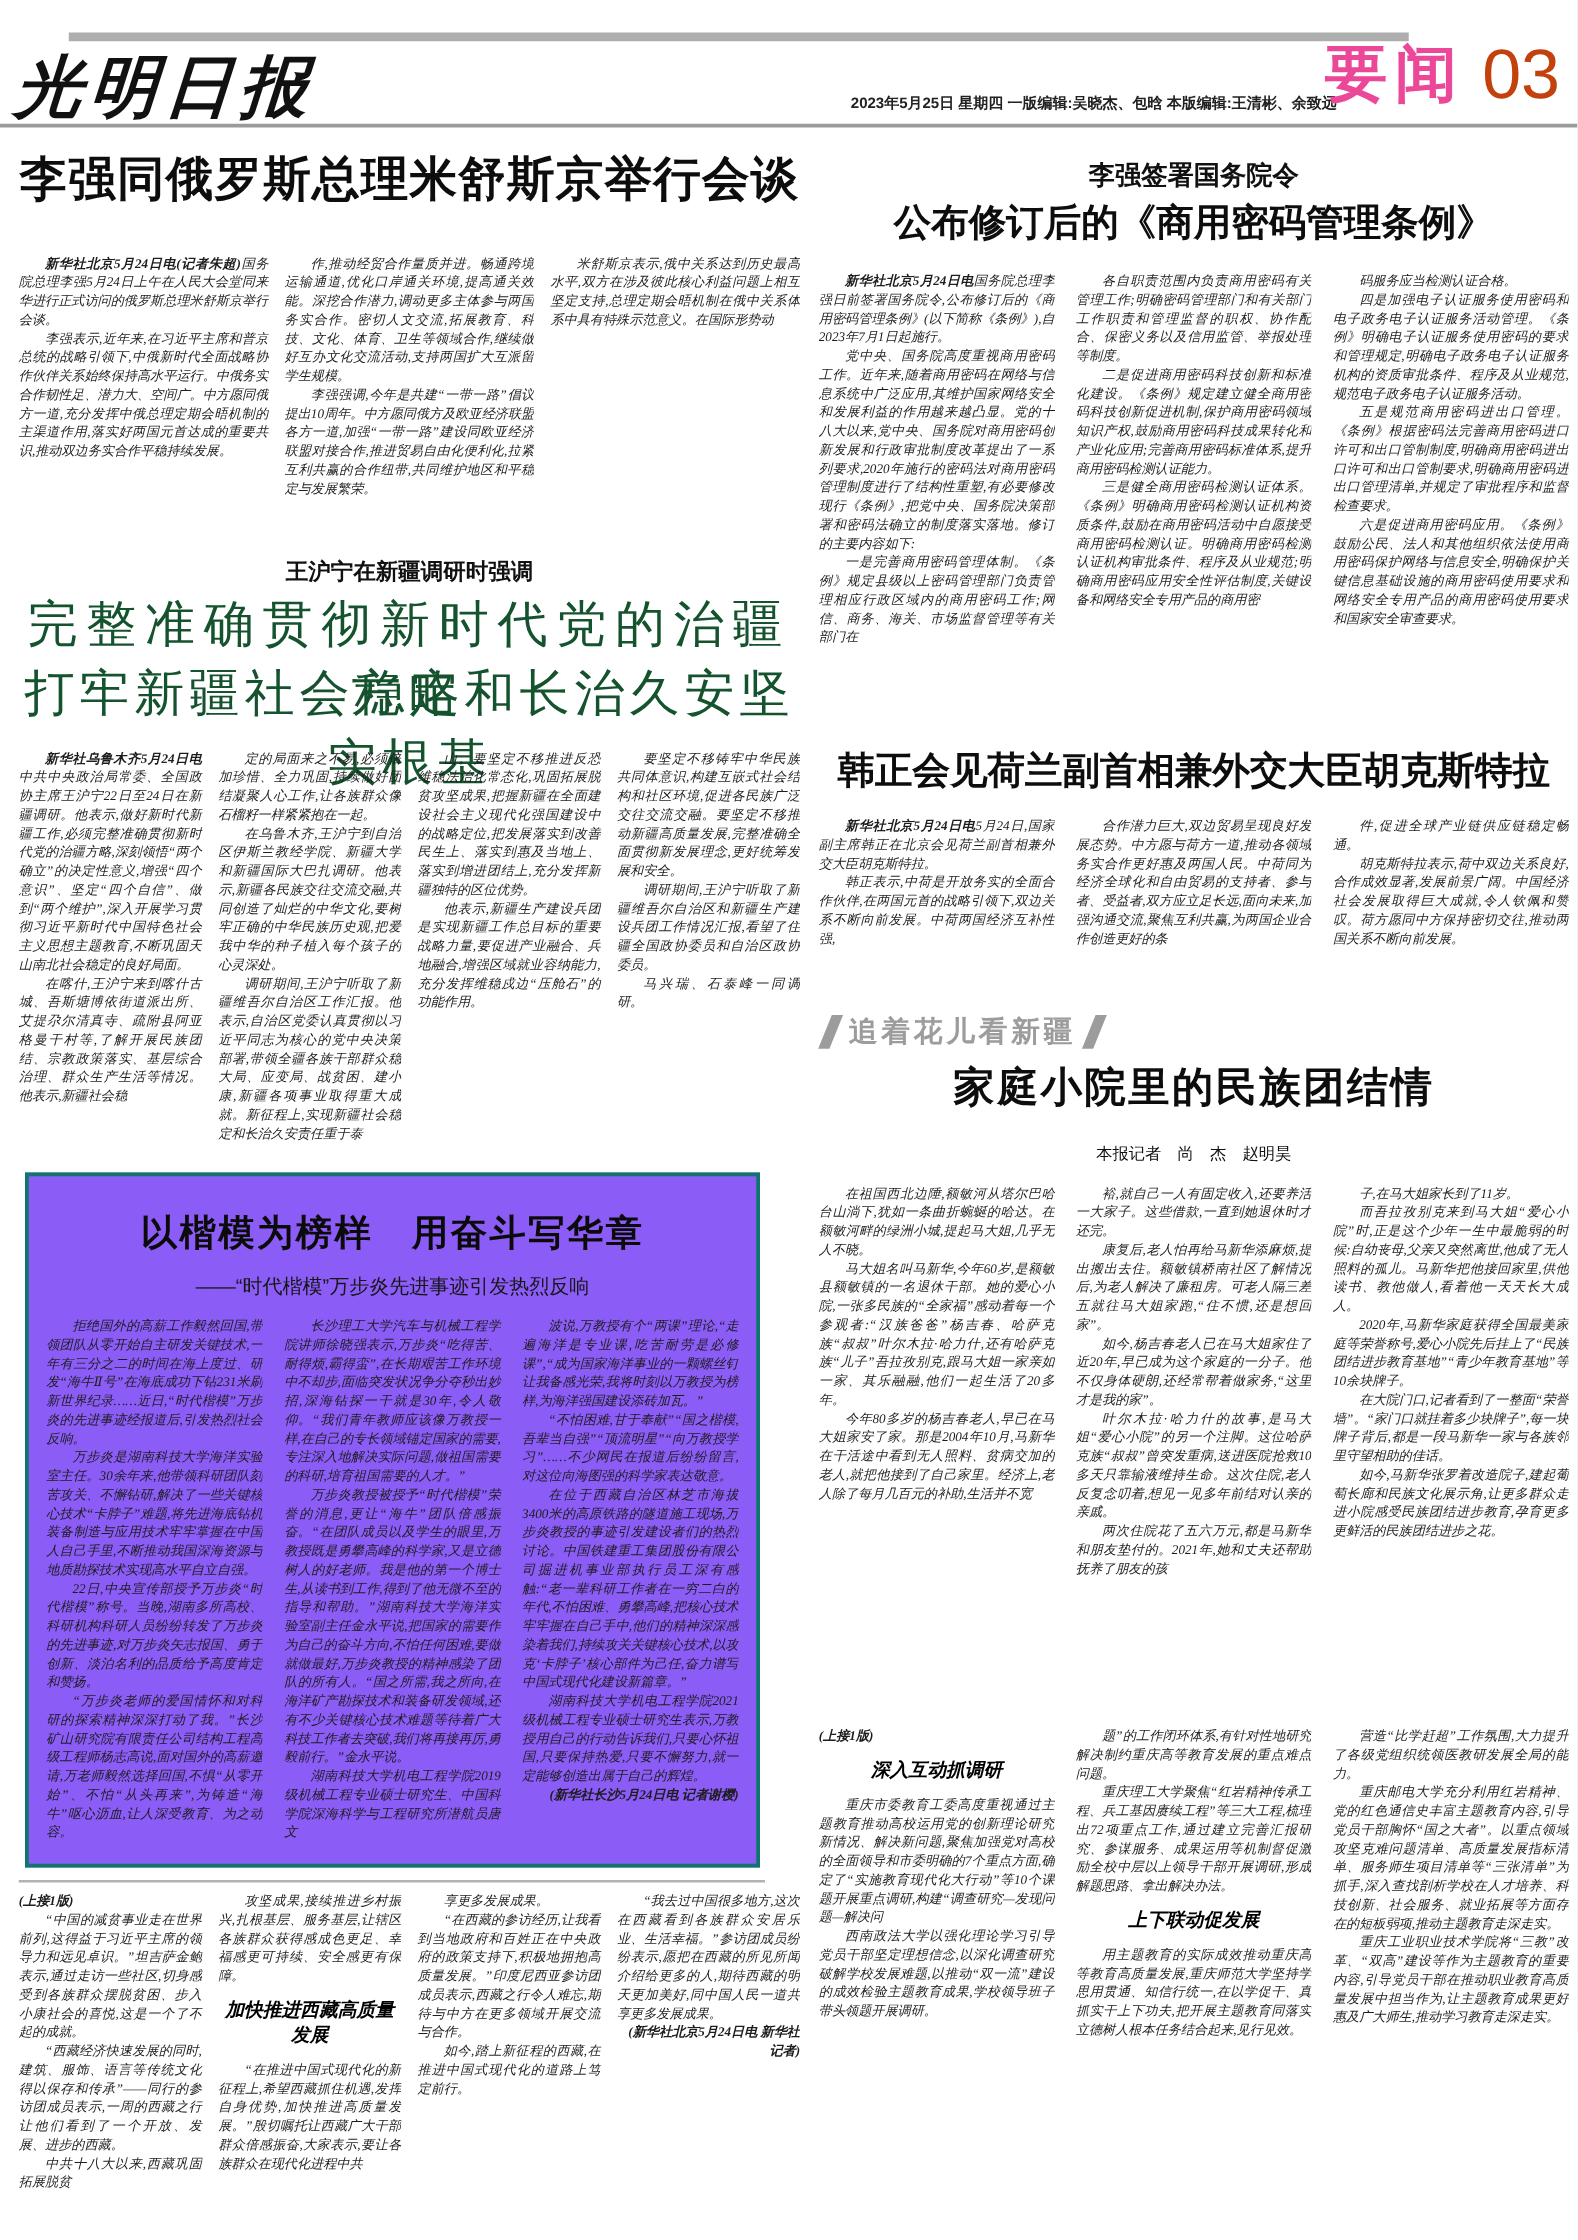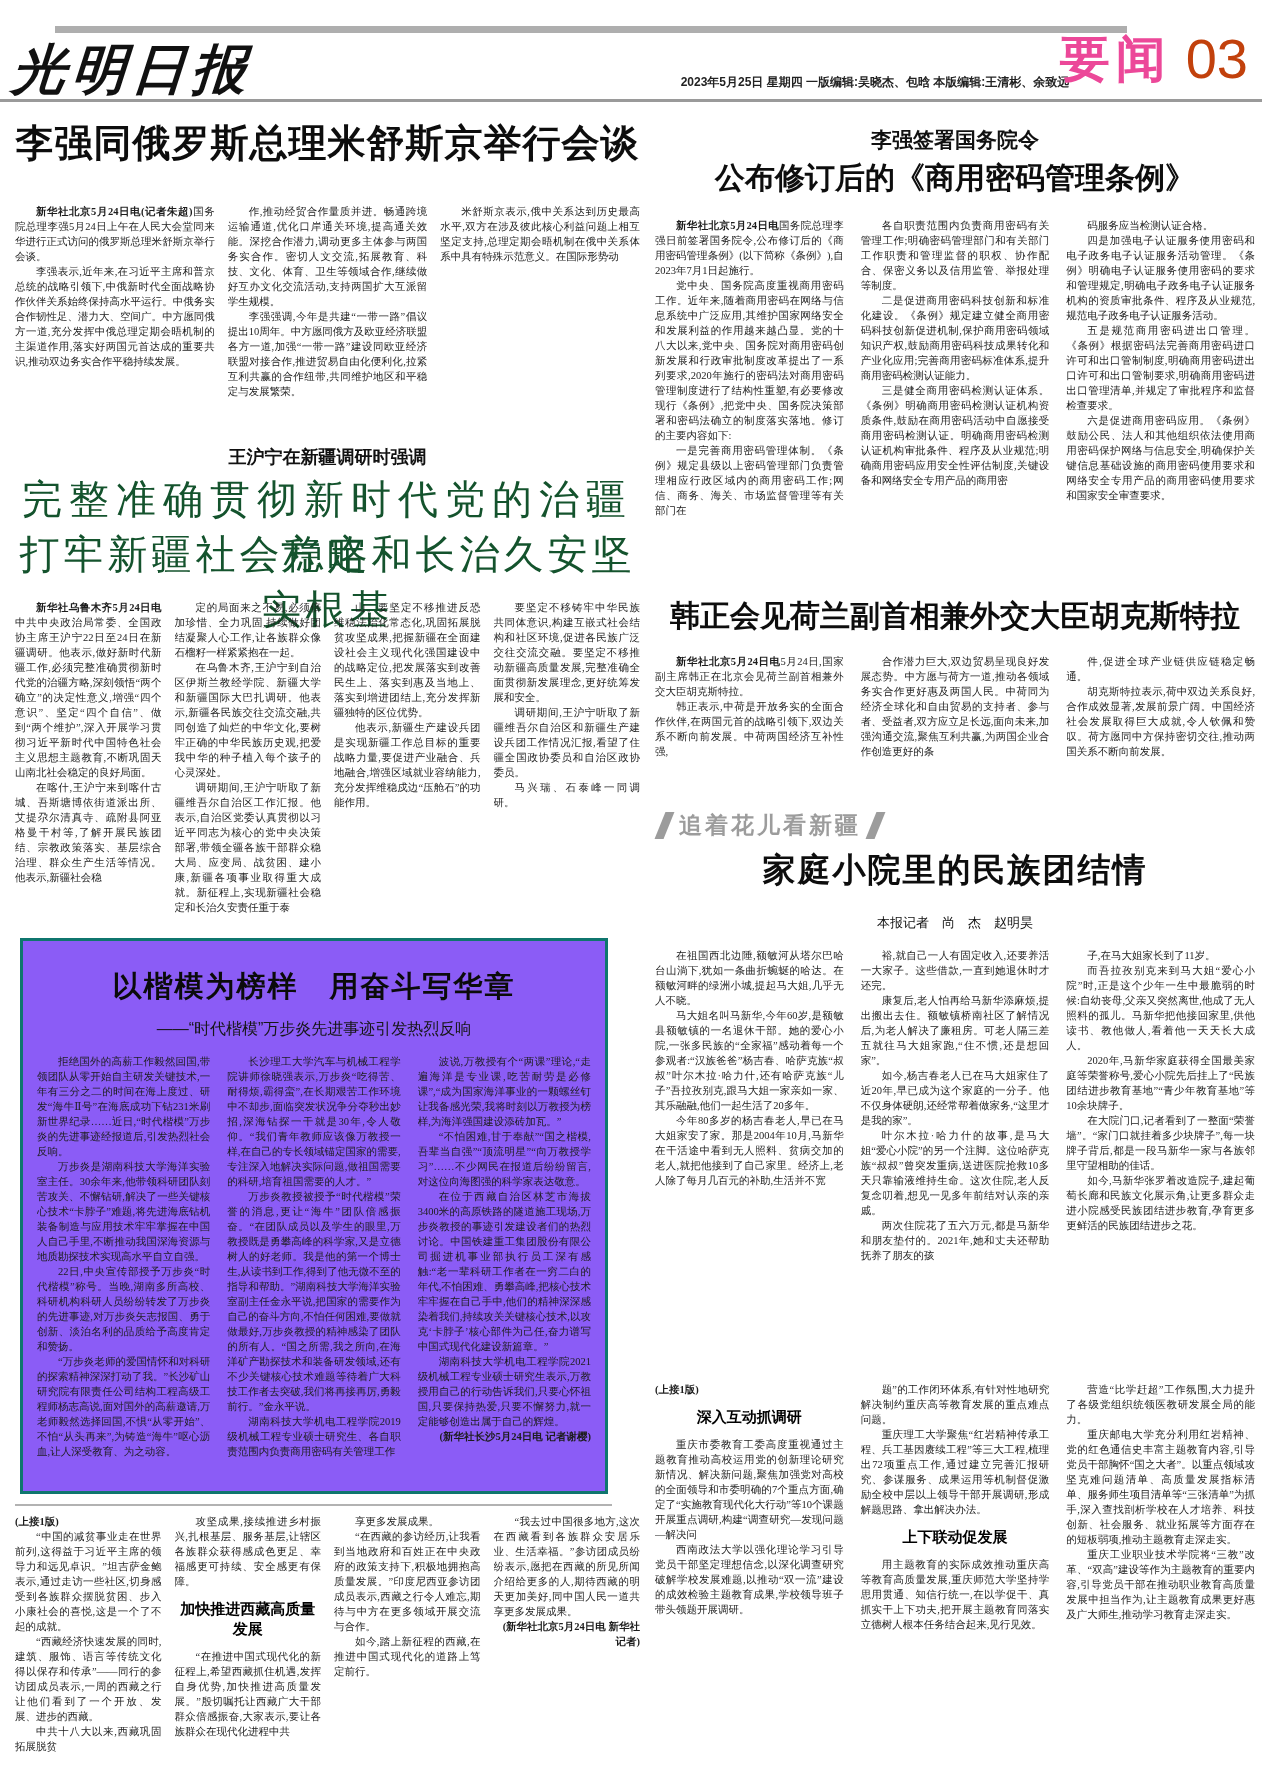"新华社北京5月24日电(记者朱超)国务院总理李强5月24日上午在人民大会堂同来华" .col { font-style: none -> italic }
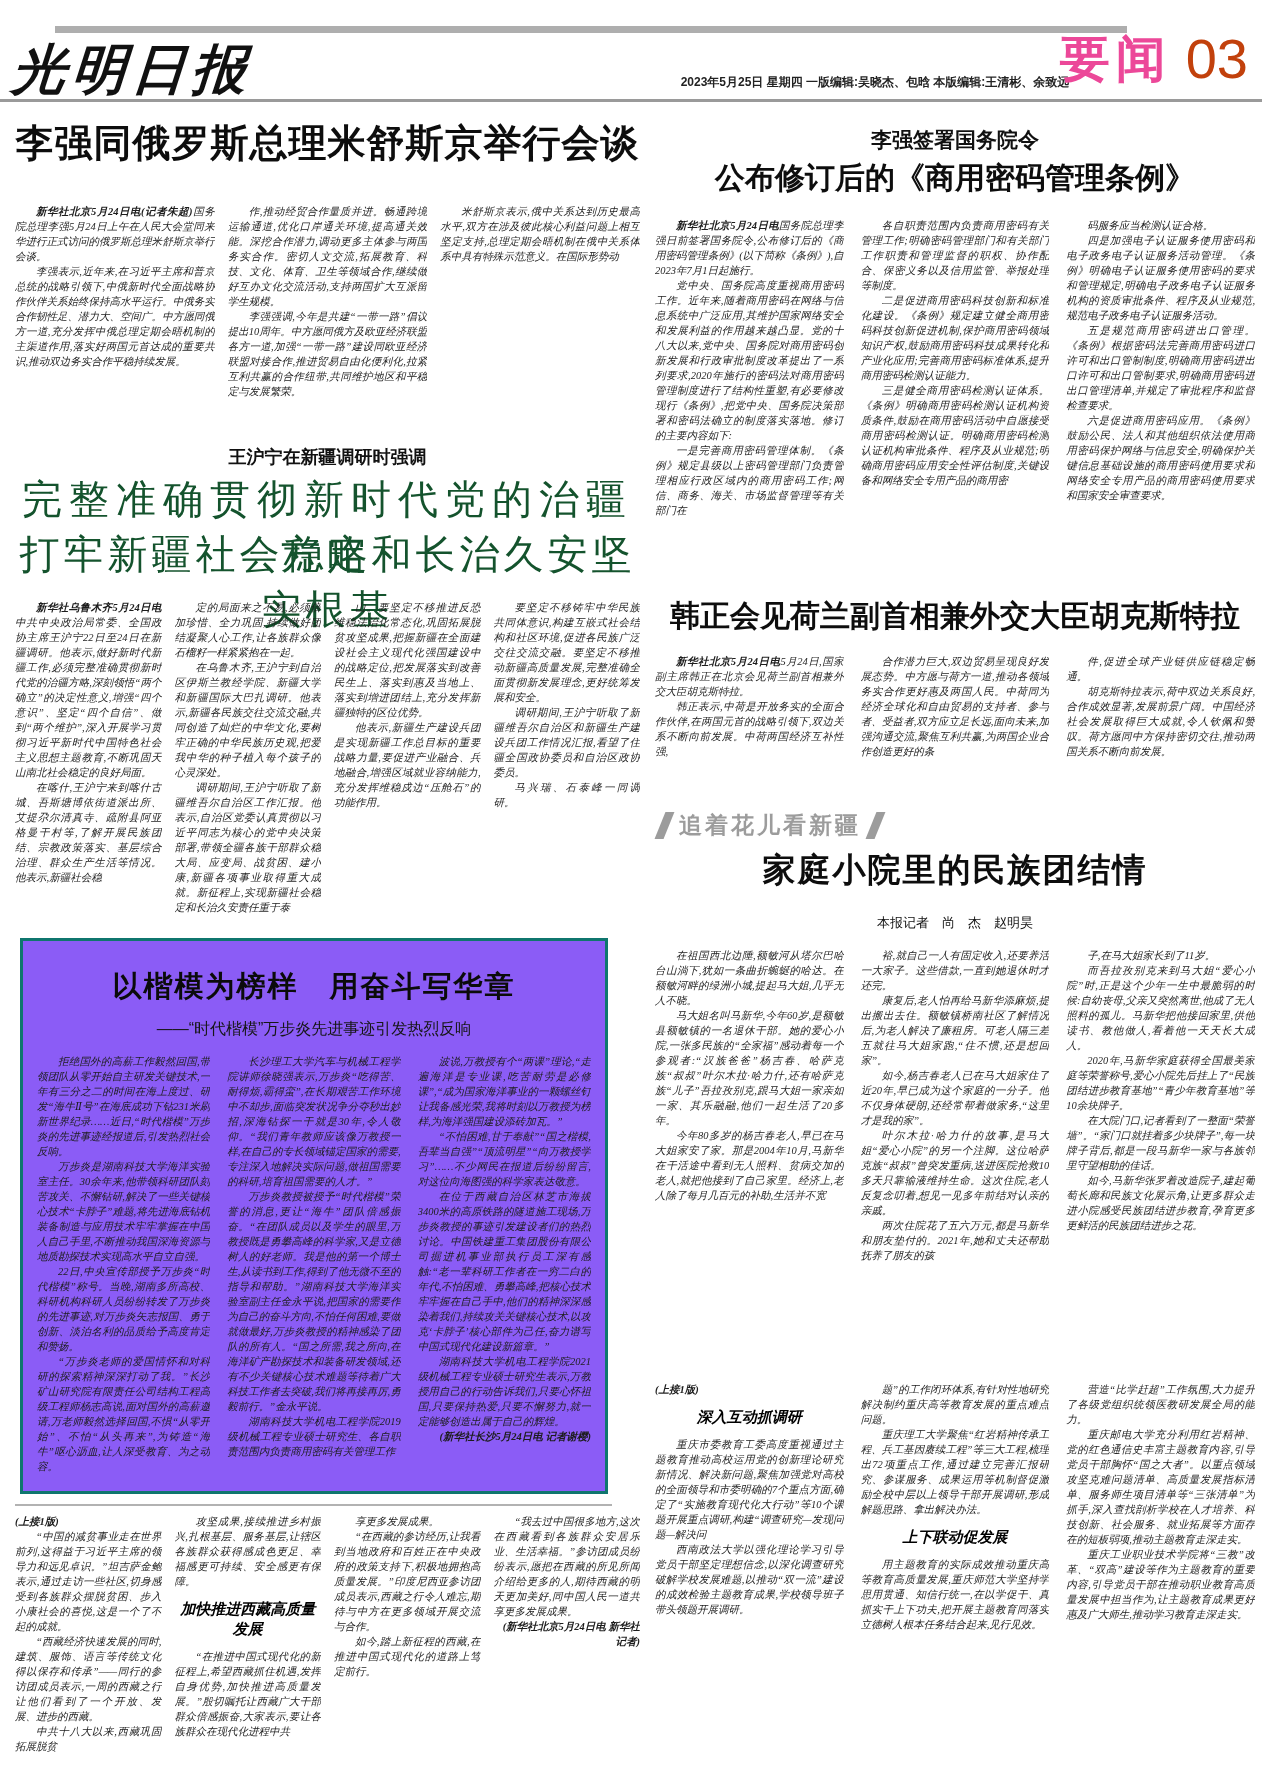"湖南科技大学机电工程学院2019级机械工程专业硕士研究生、各自职责范围内负责商用" p { text: 各自职责范围内负责商用密码有关管理工作 -> 中国科学院深海科学与工程研究所潜航员唐文 }
